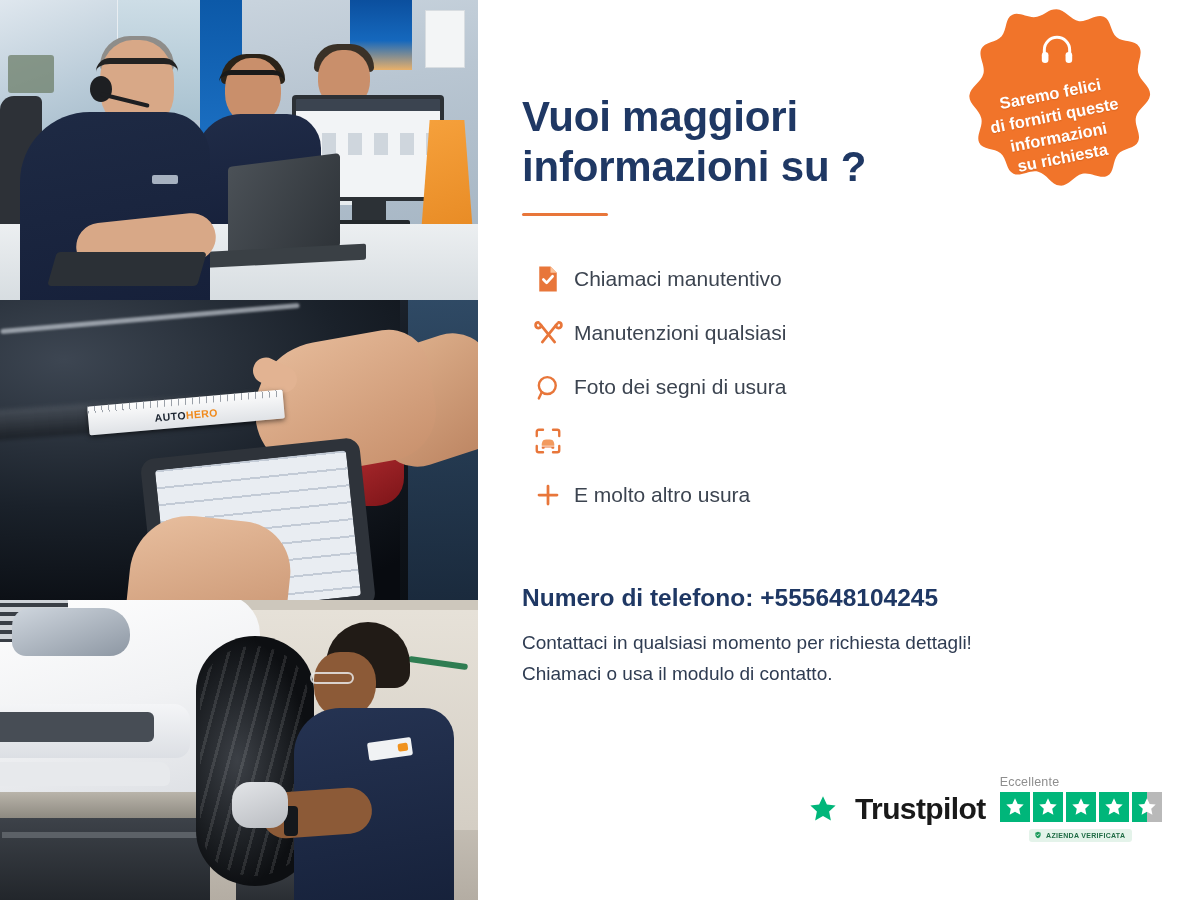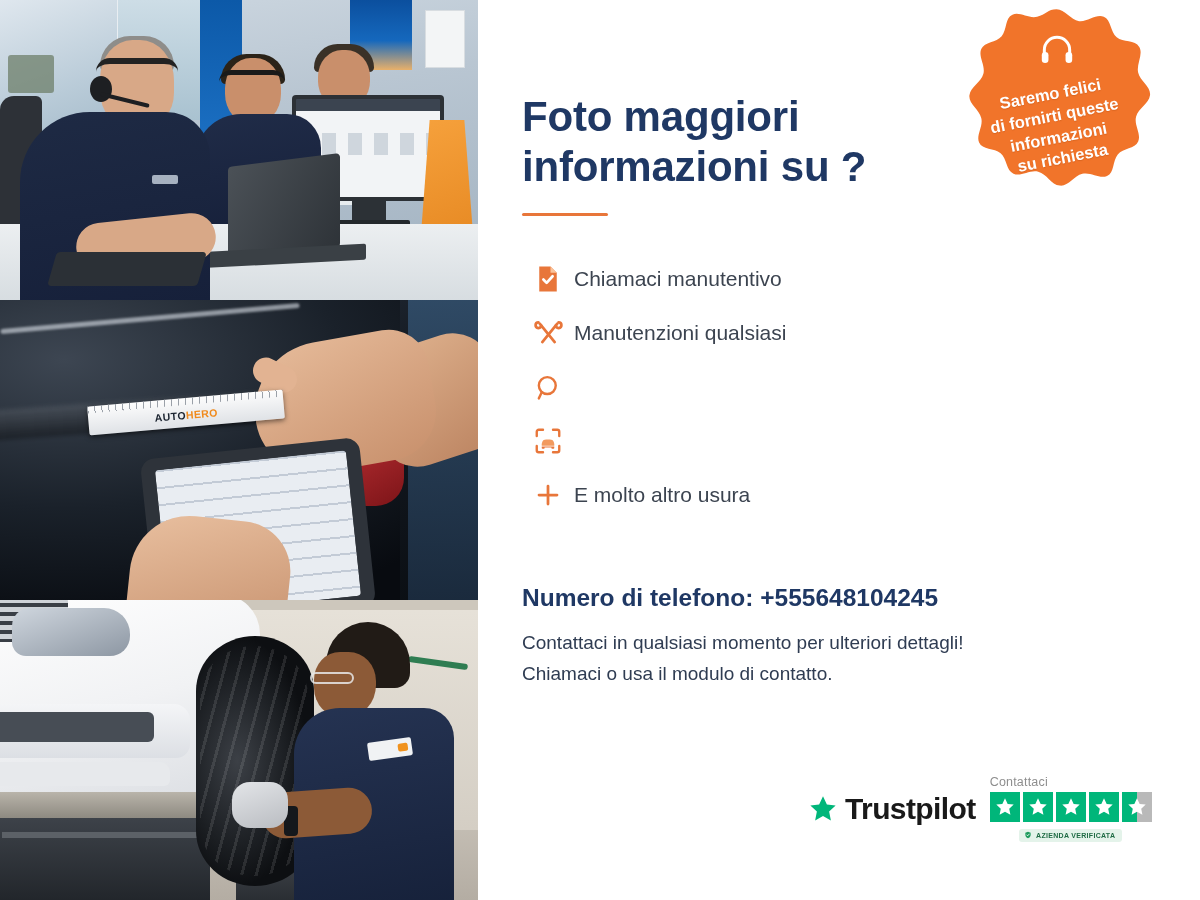"Foto maggiori" h1.headline { text: Foto -> Vuoi }
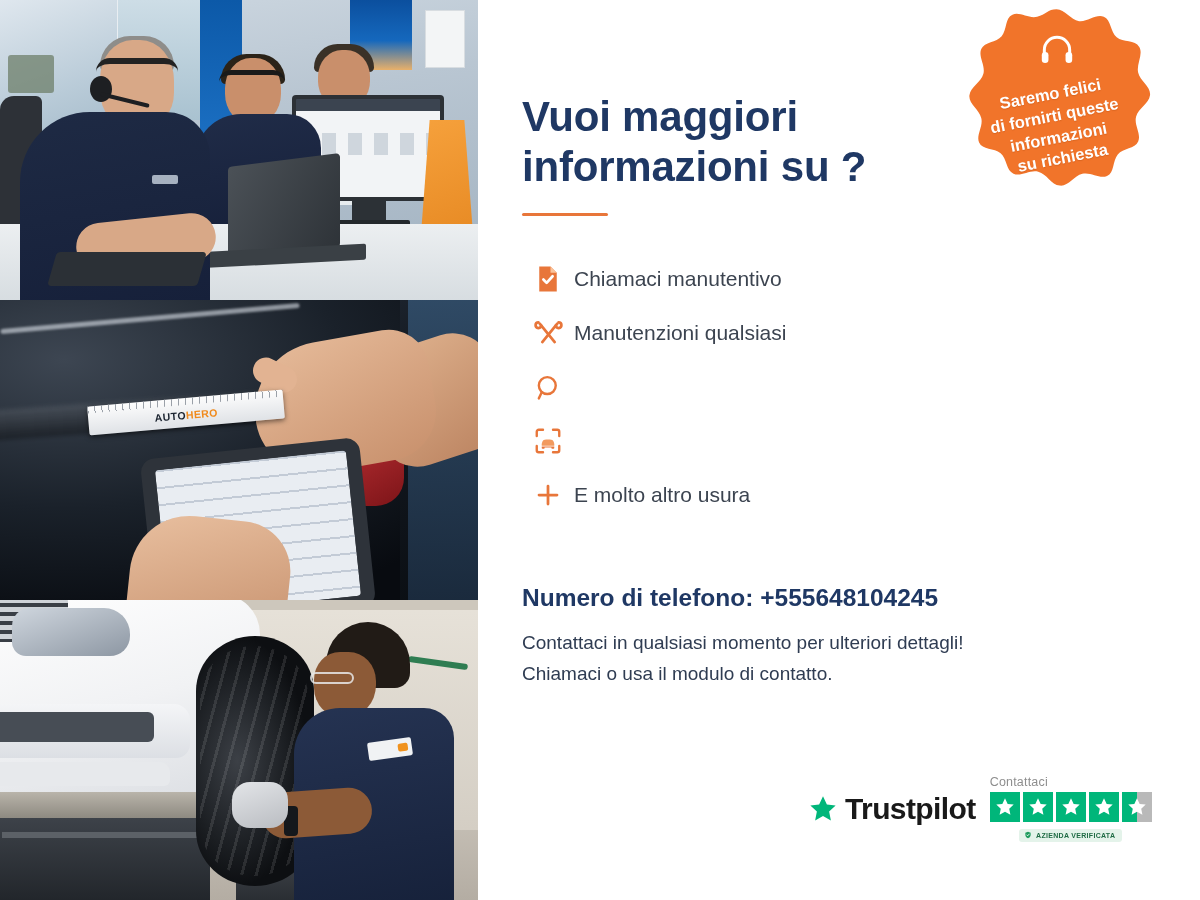"Foto dei segni di usura" span.flabel { html: none -> <span>Foto dei segni di usura</span> }
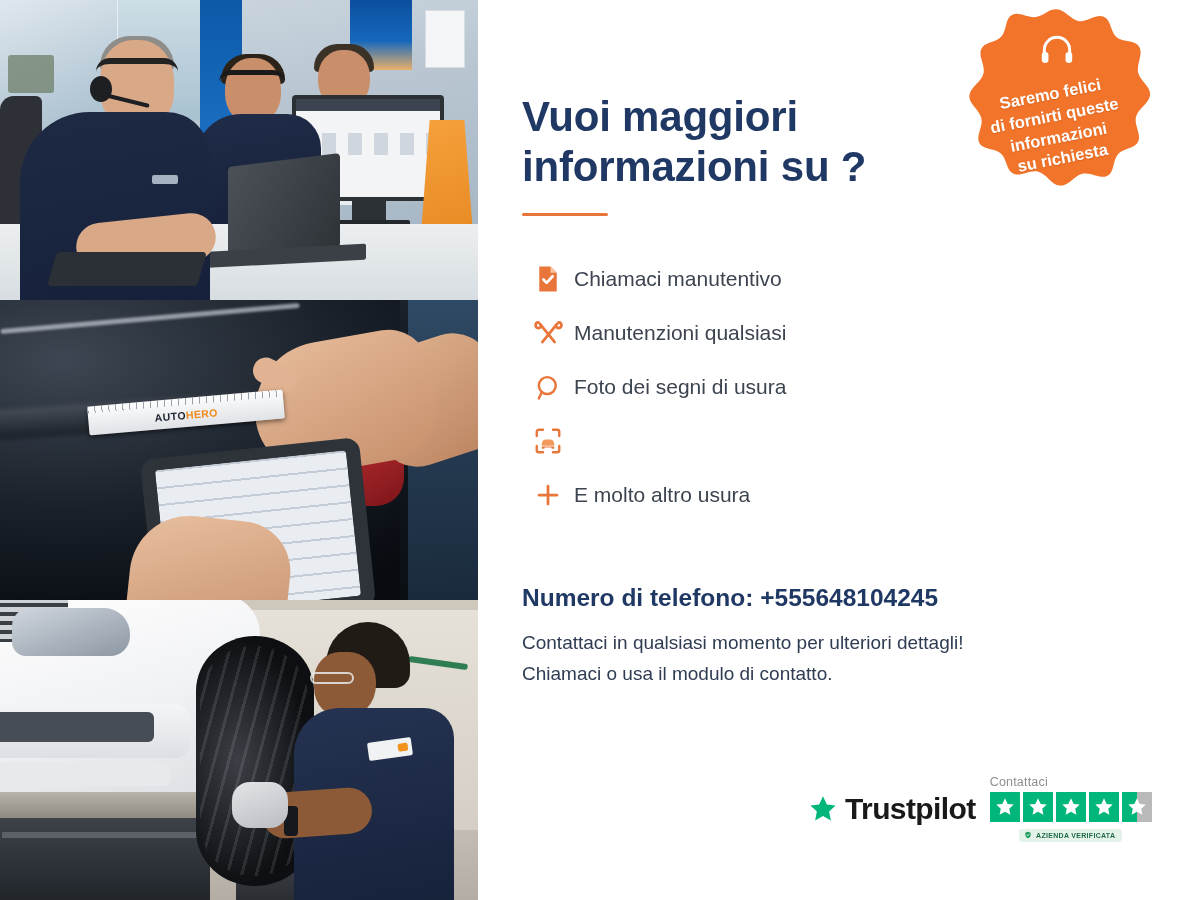"Contattaci in qualsiasi momento per" div.contact { text: ulteriori -> richiesta }
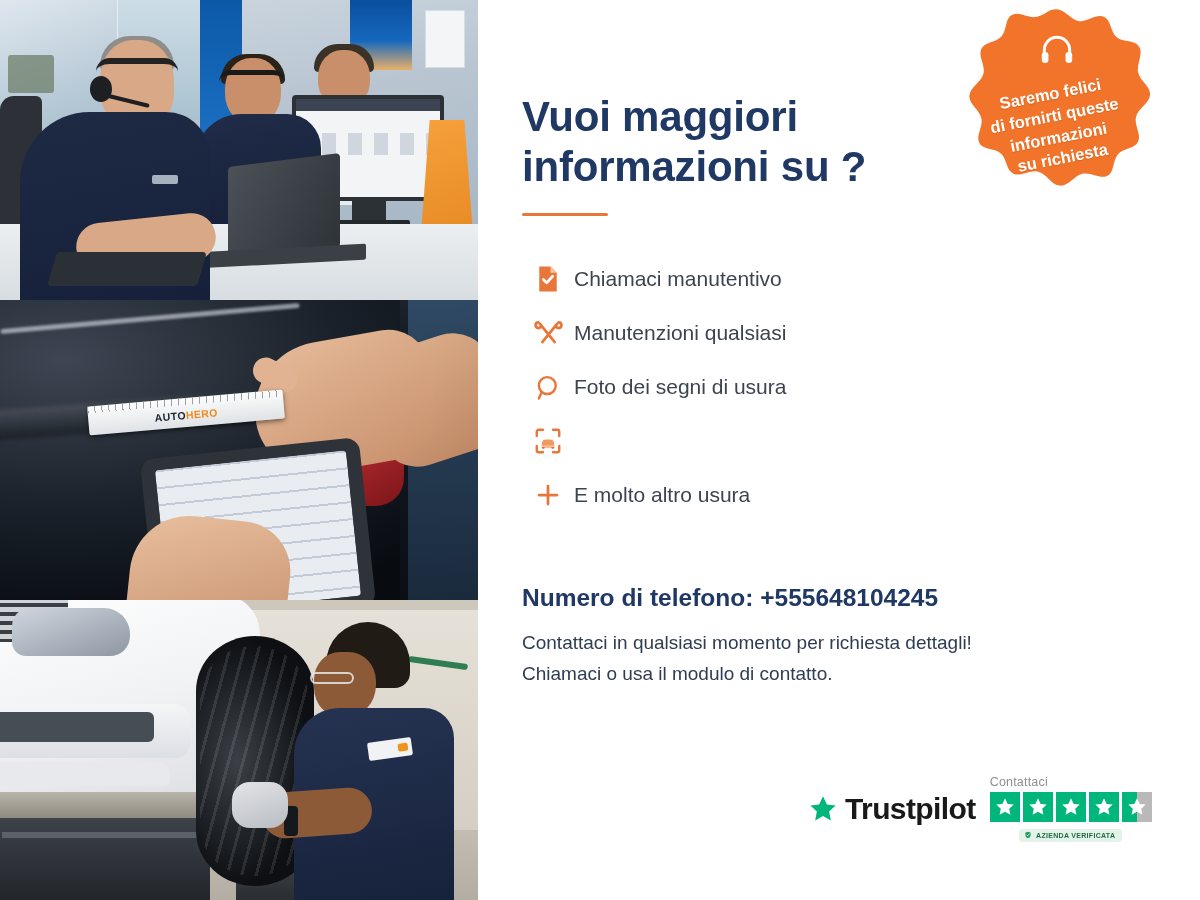"Contattaci" span.tp-excellent { text: Contattaci -> Eccellente }
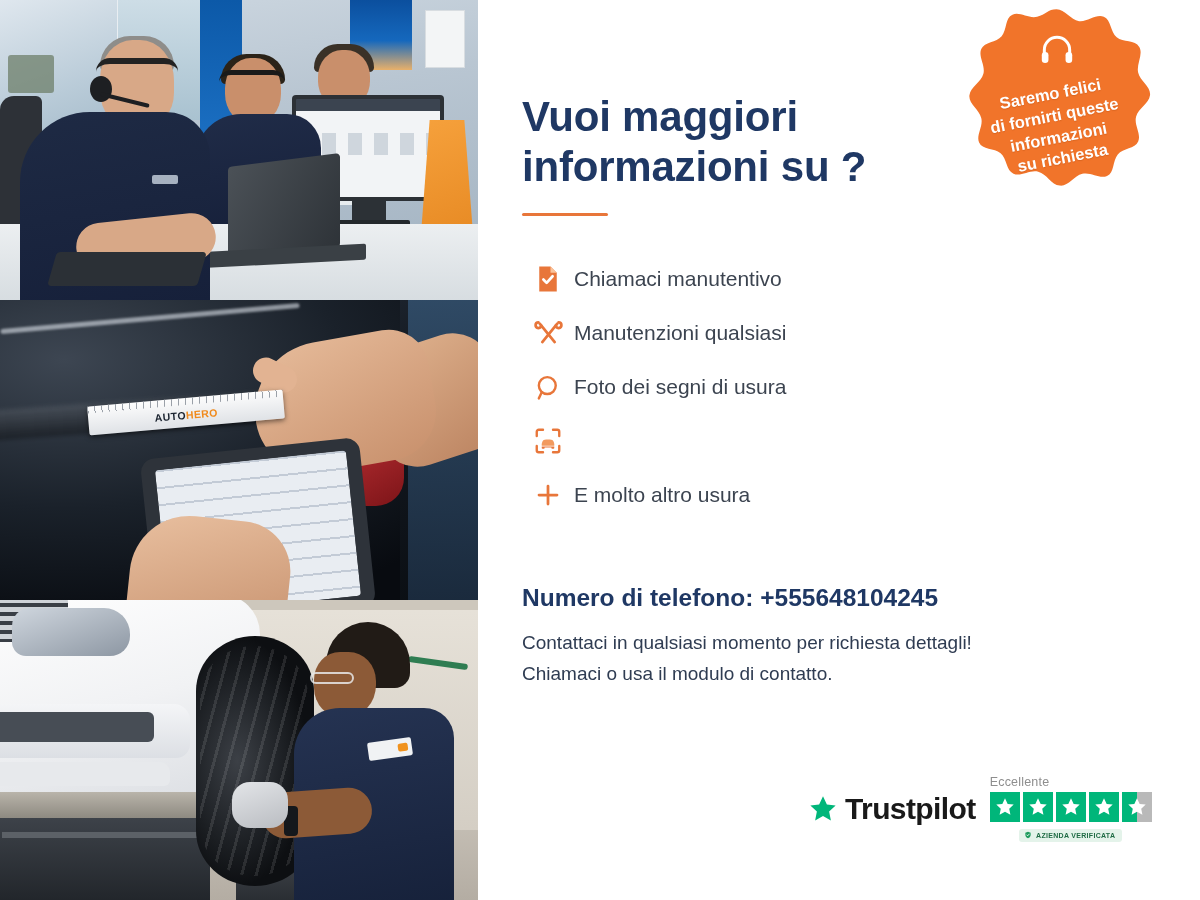"Trustpilot" .tp-logo { gap: 7px -> 17px }
